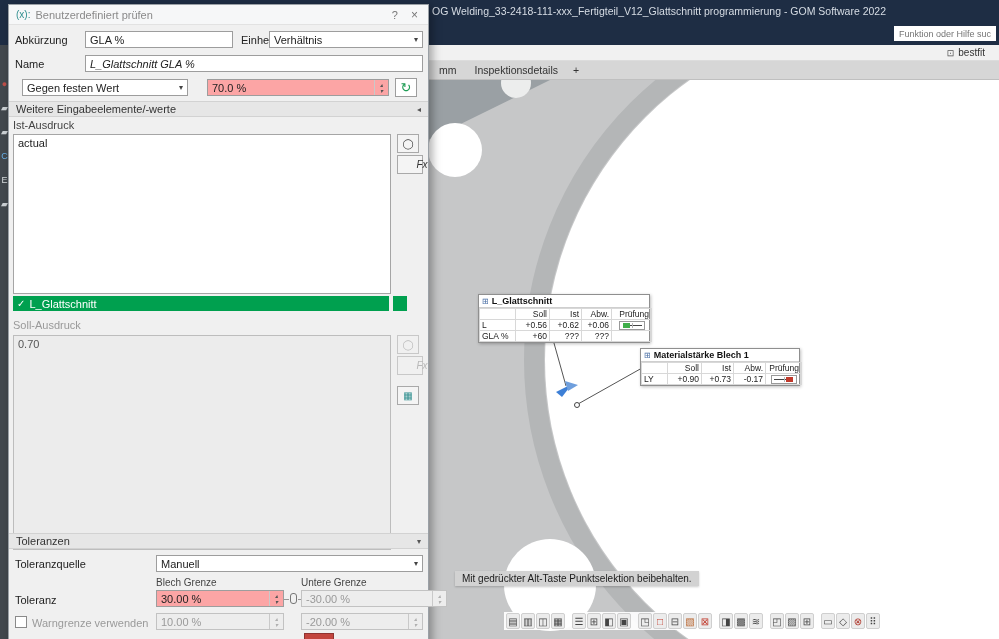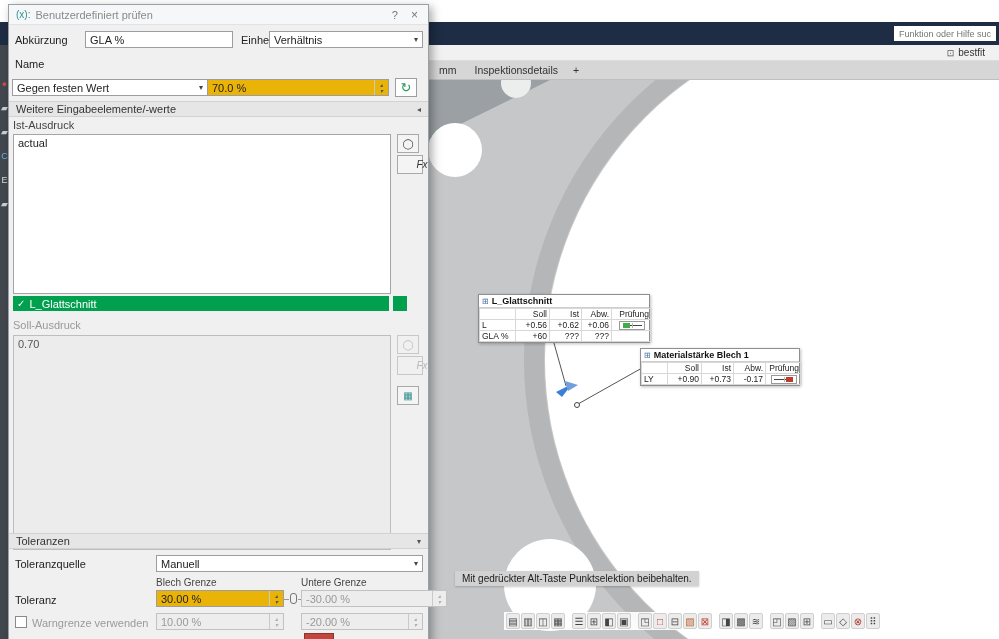"OG" div.titlebar { html: none -> <div> <span>OG Welding_33-2418-111-xxx_Fertigteil_V12_Glattschnitt programmierung - GOM Software 2022</span> </div> }
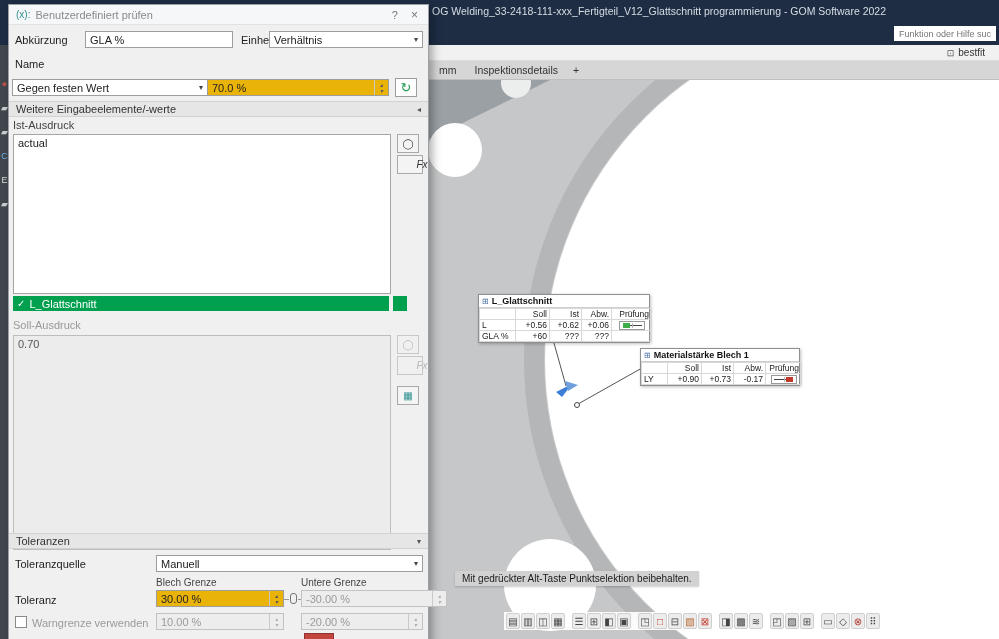"L_Glattschnitt GLA %" div.inp { html: none -> <div> <span>L_Glattschnitt GLA %</span> </div> }
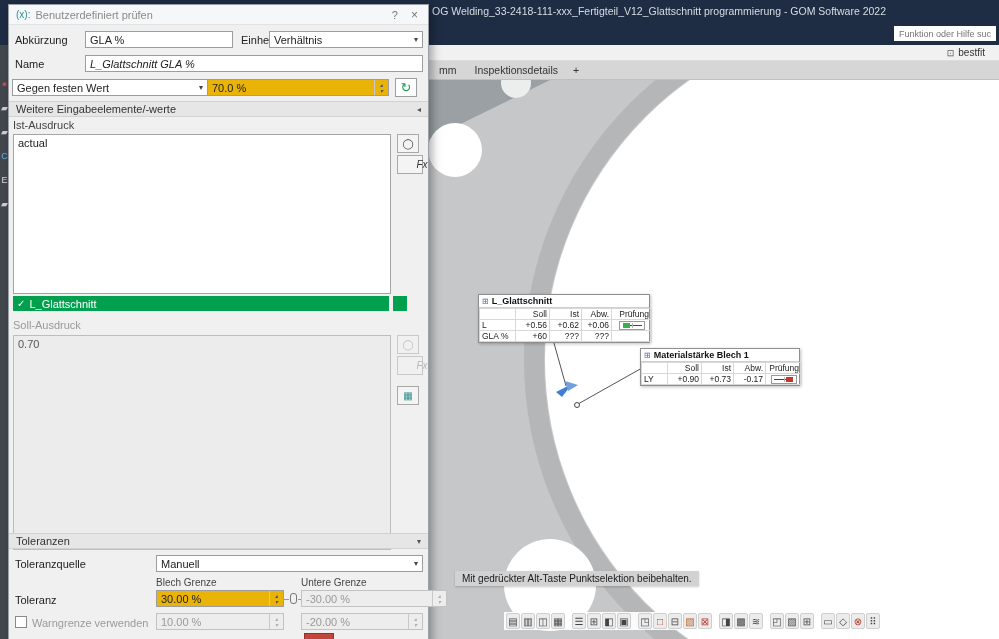"Gegen festen Wert" div.sel { left: 3px -> 13px; width: 196px -> 166px }
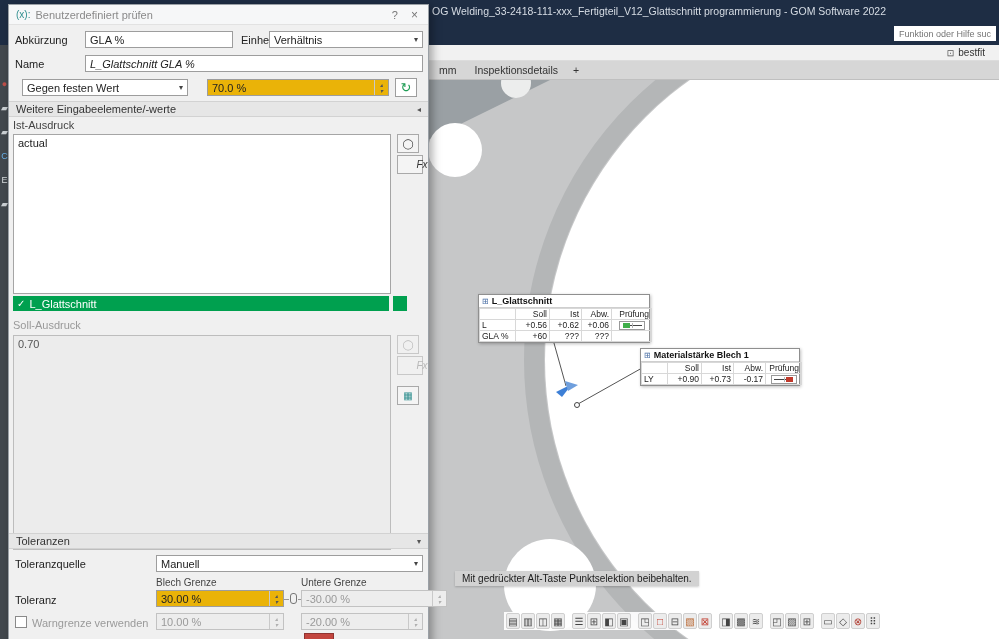"70.0 %" .spin { background: #eab308 -> #fca5a5 }
